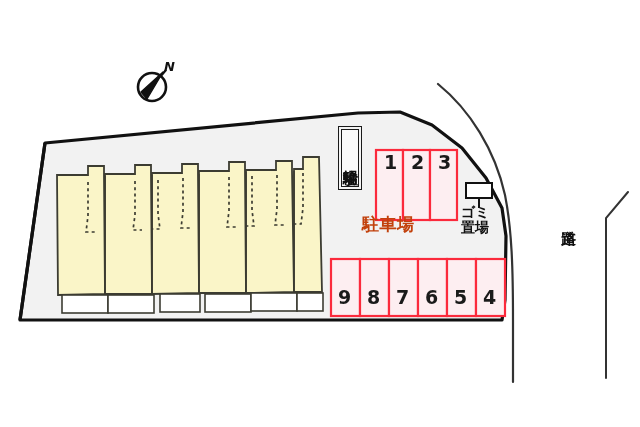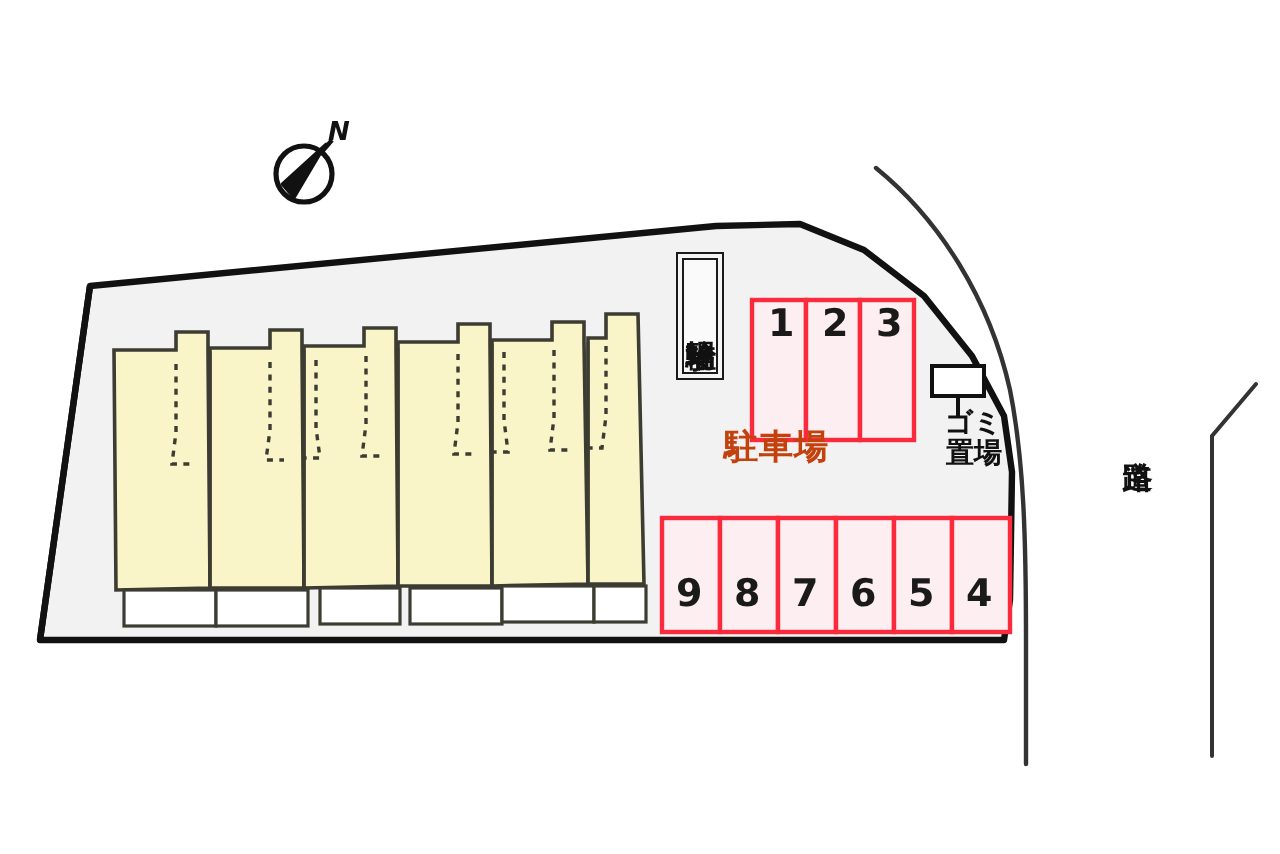"ゴミ" .gomi-text { text-align: right -> left }
